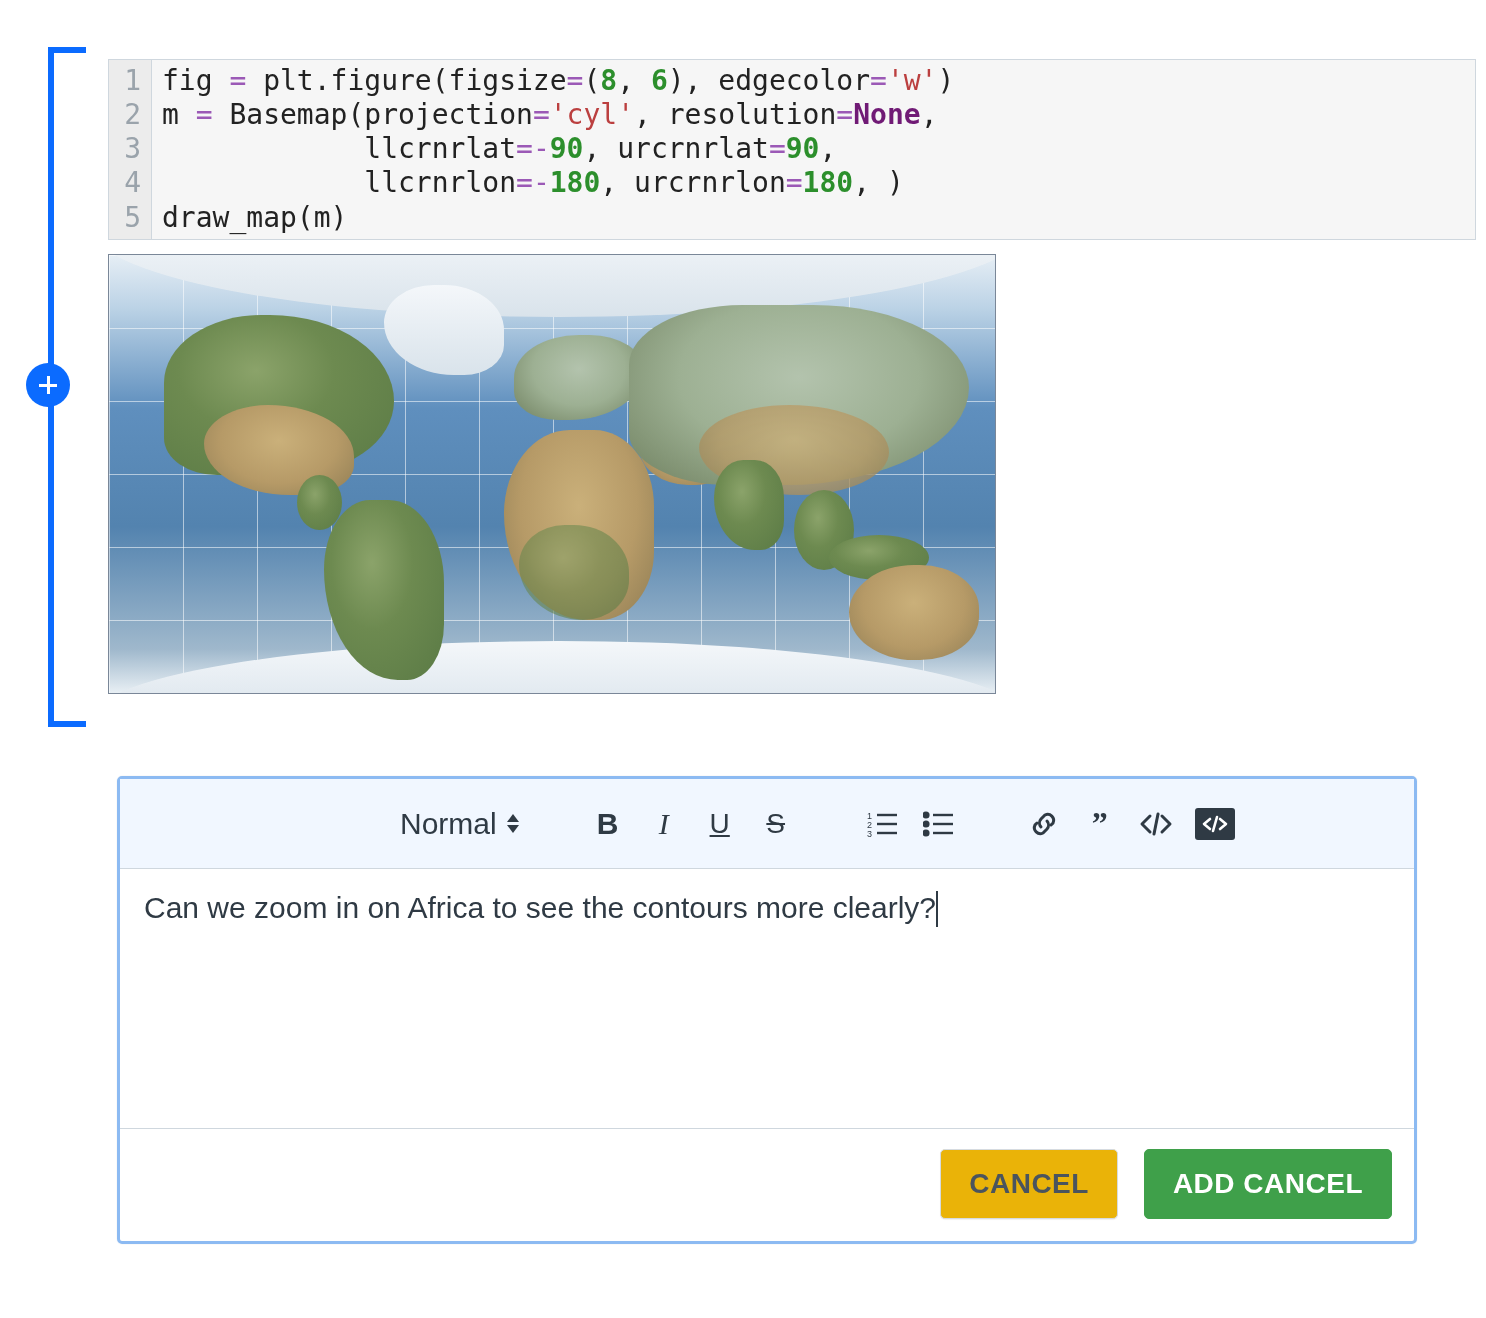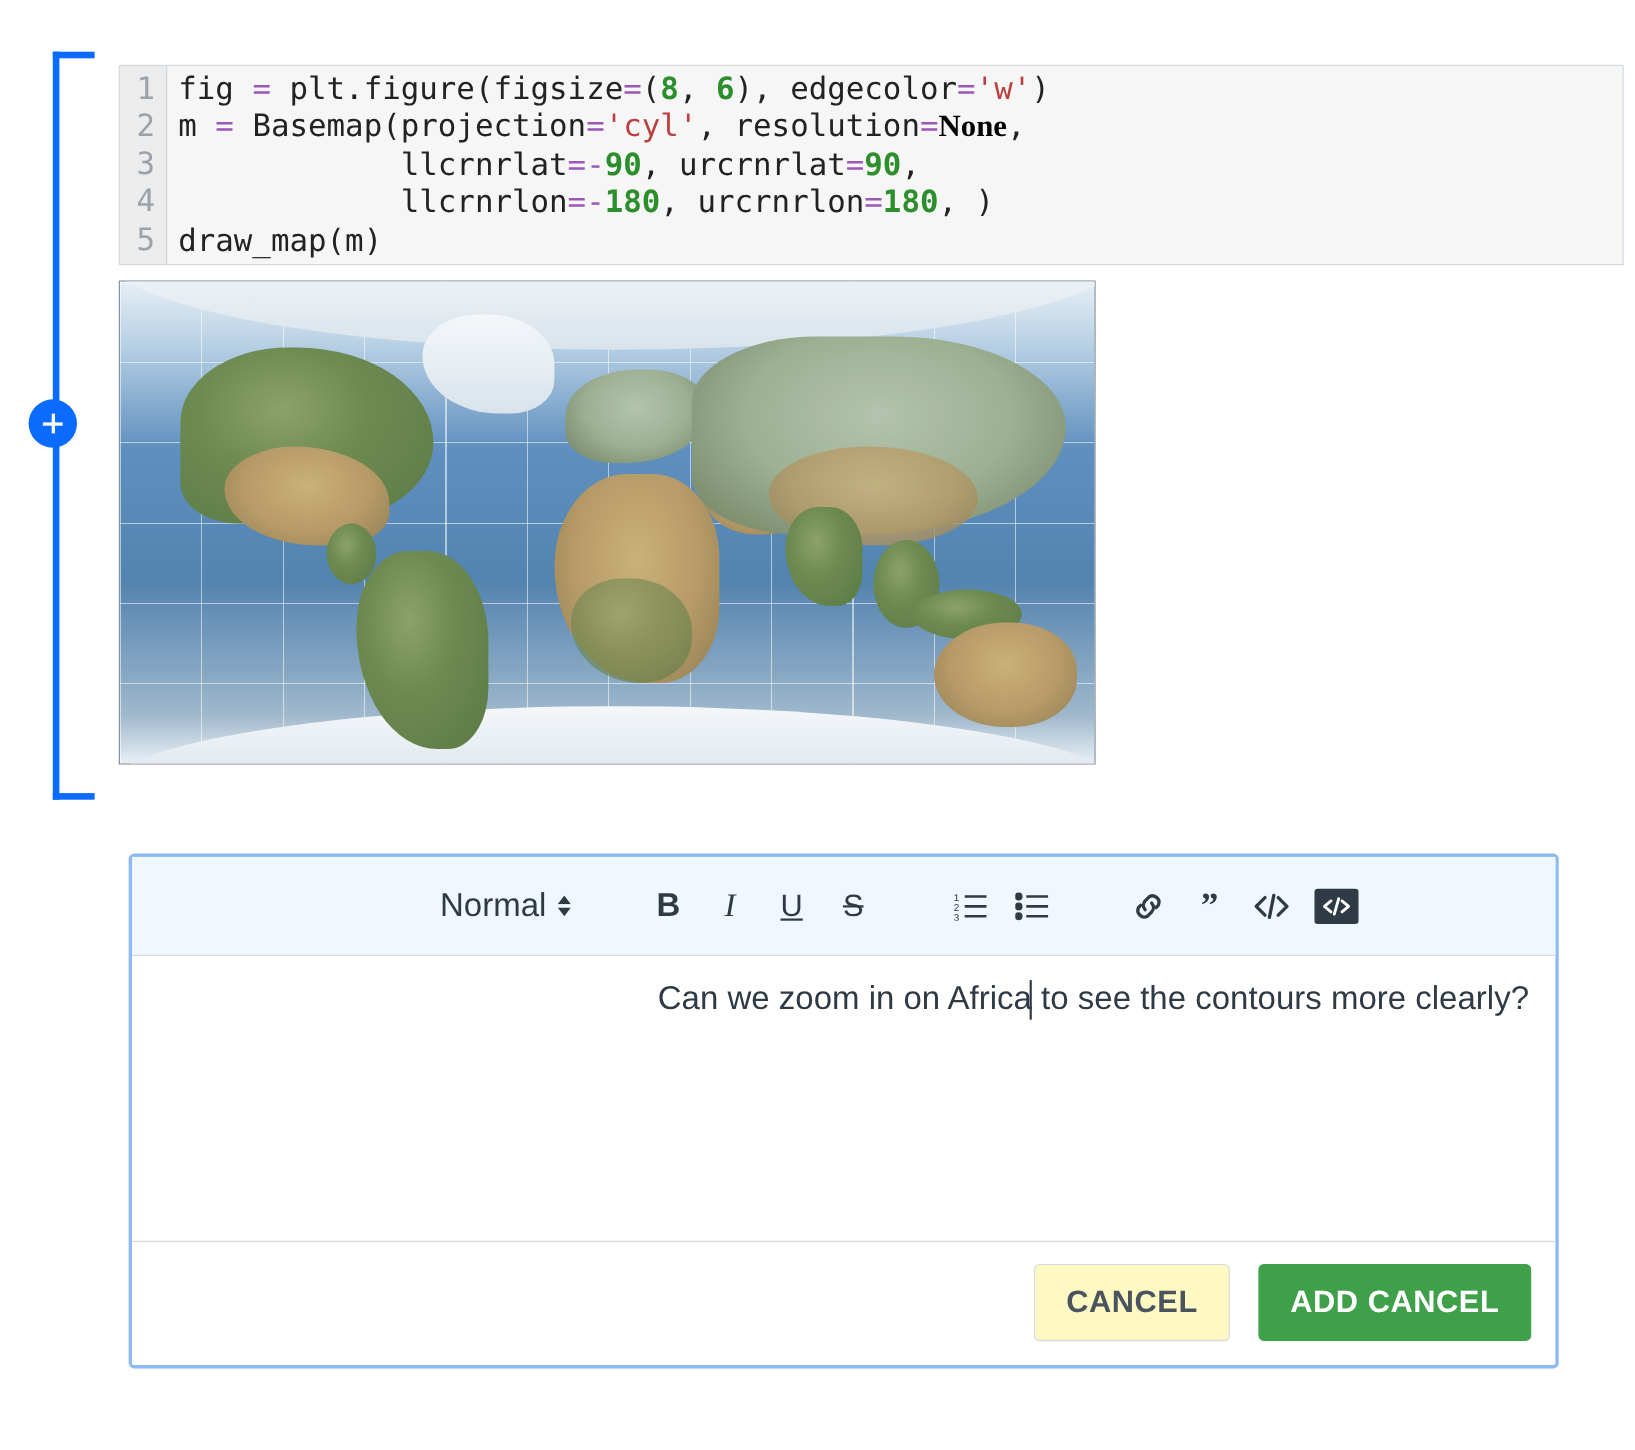"None" .tok-const { color: #000000 -> #701a75; font-family: Liberation Serif, serif -> none }
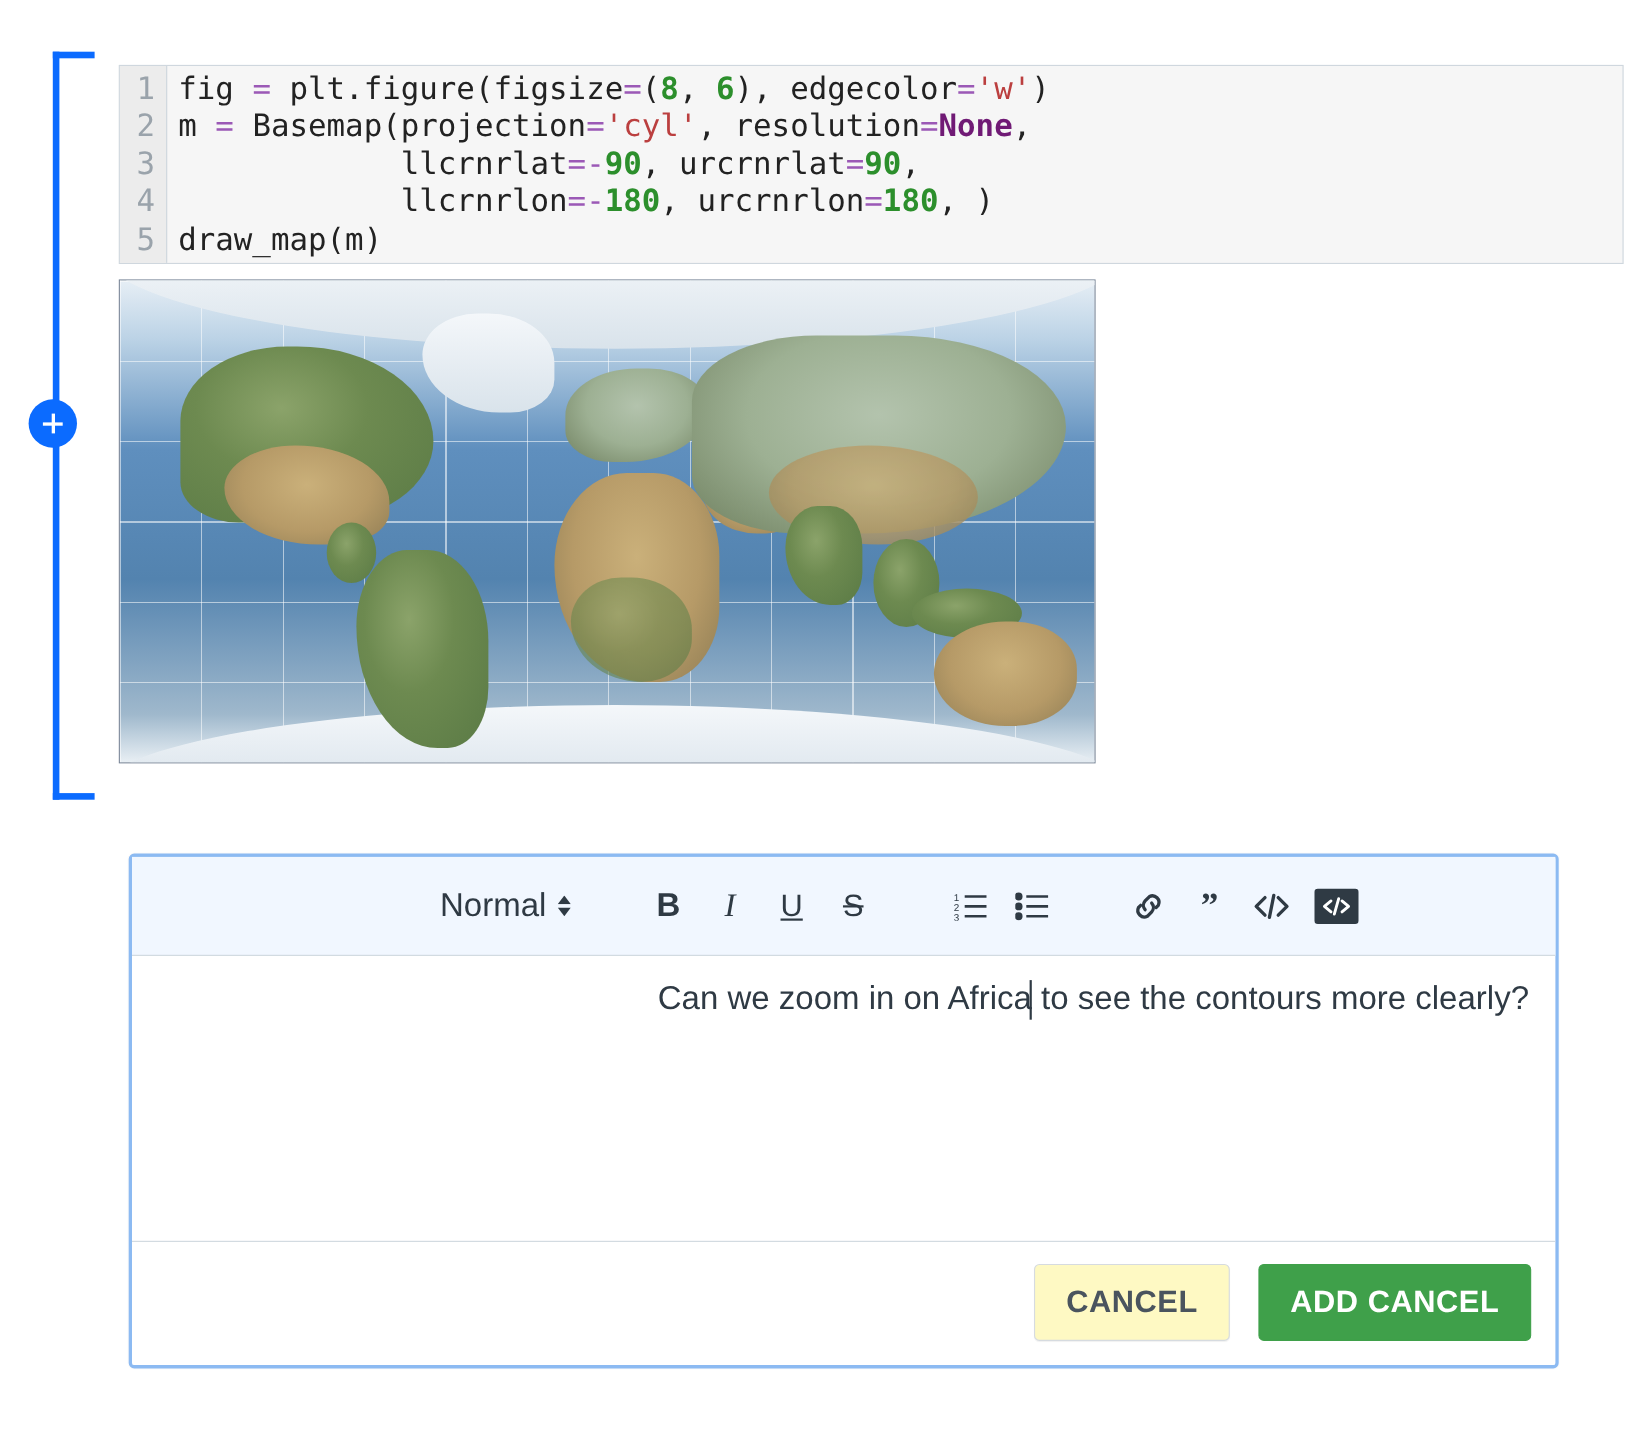"Can we zoom in on" .comment-editor { text-align: right -> none }
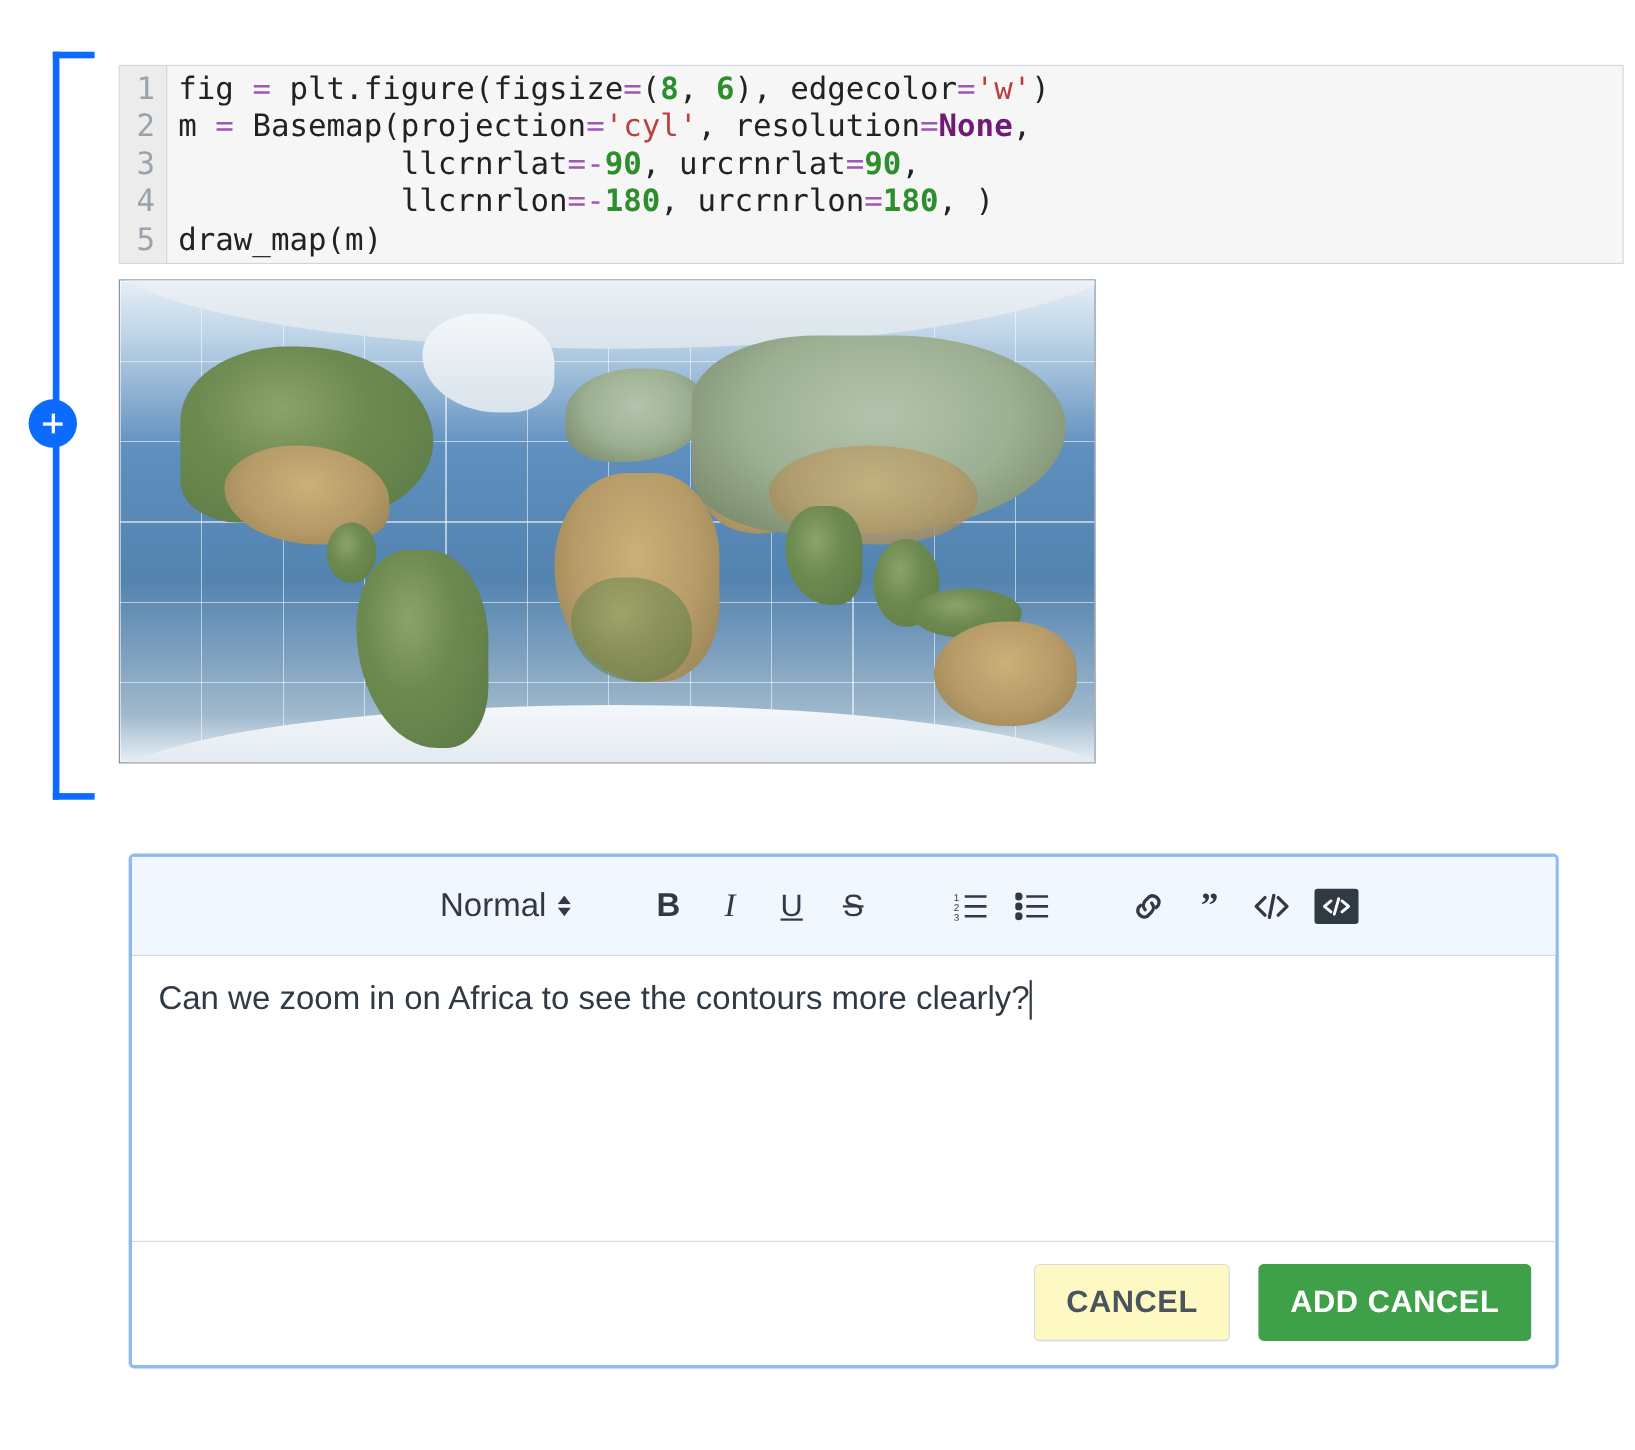"CANCEL" .btn-cancel { background: #fef9c3 -> #eab308 }
